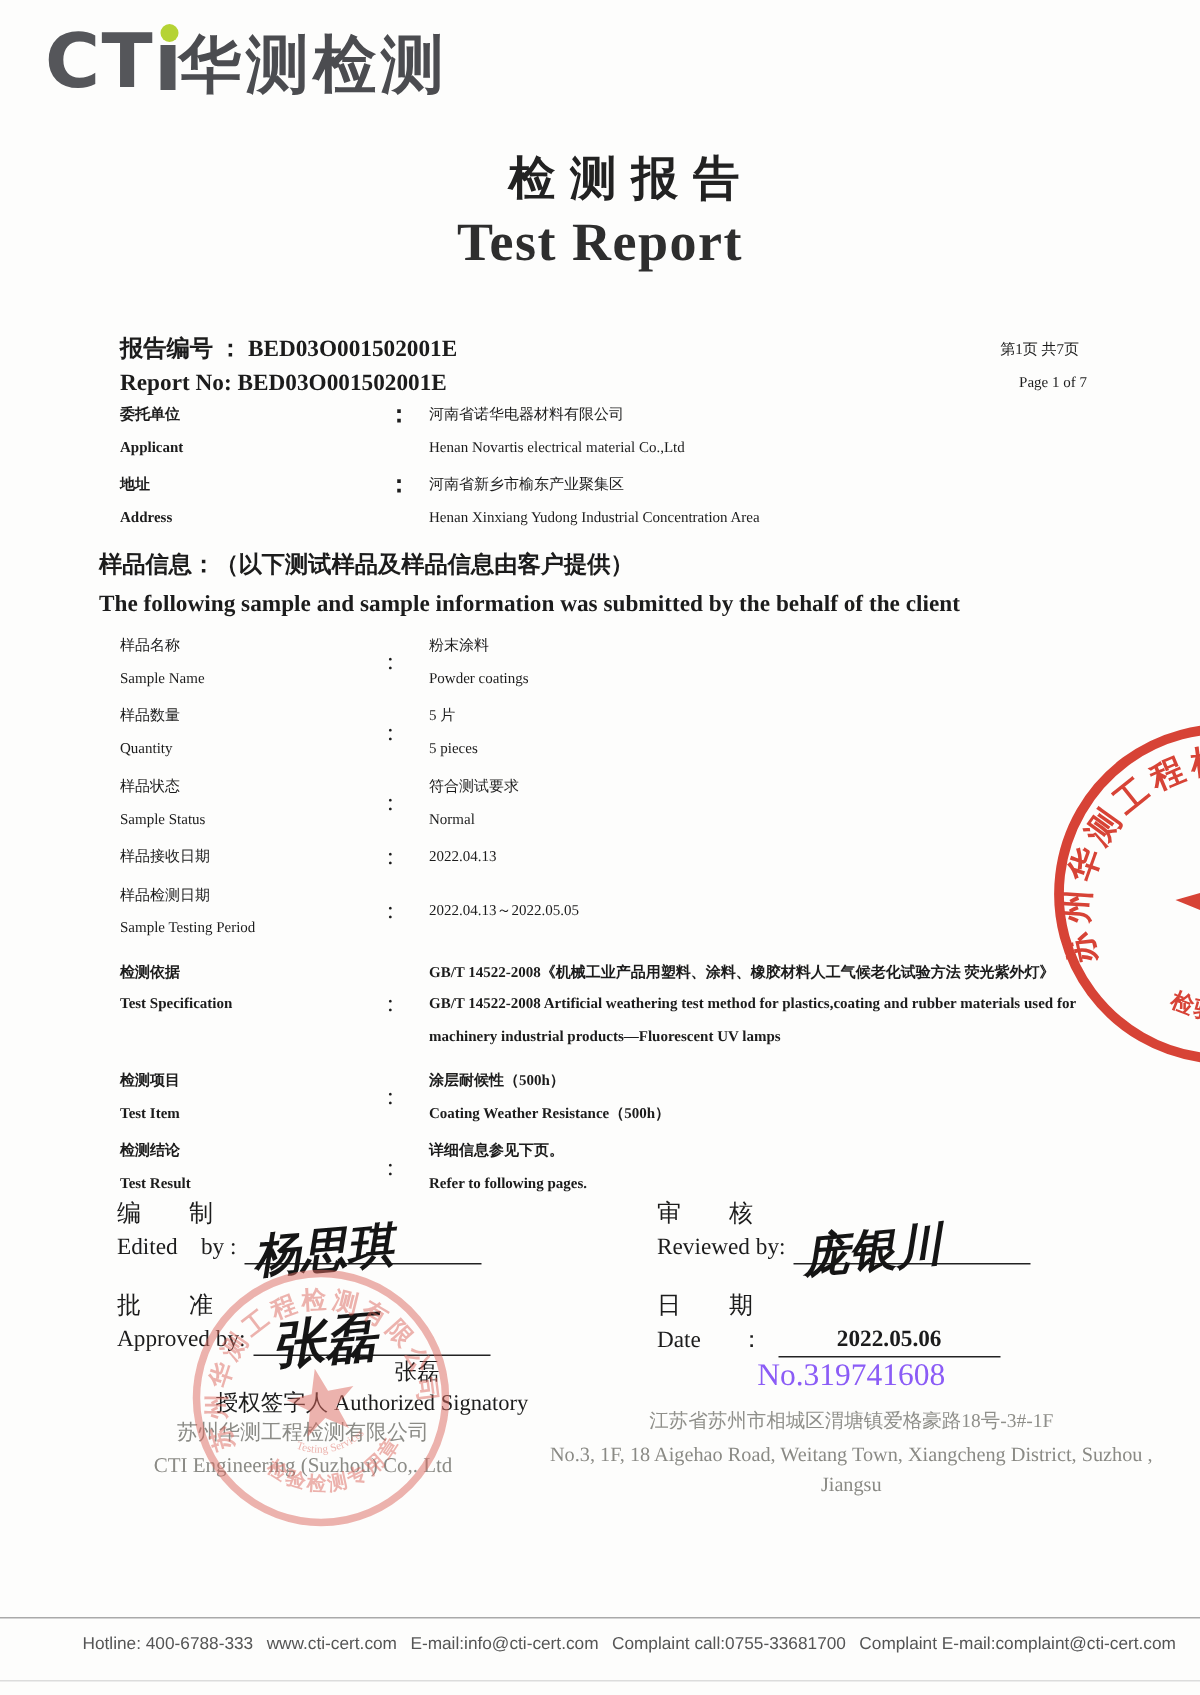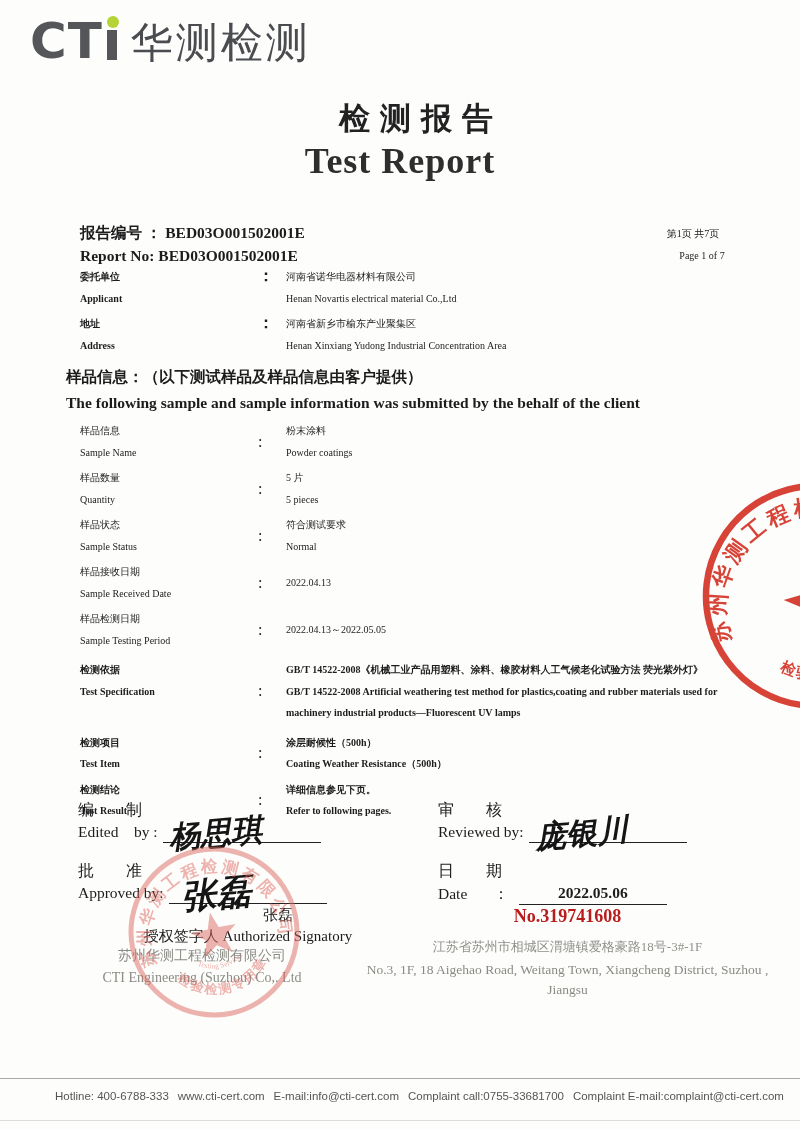"华测检测" .logo-cn { font-weight: 400 -> 700; margin-left: 12px -> 0 }
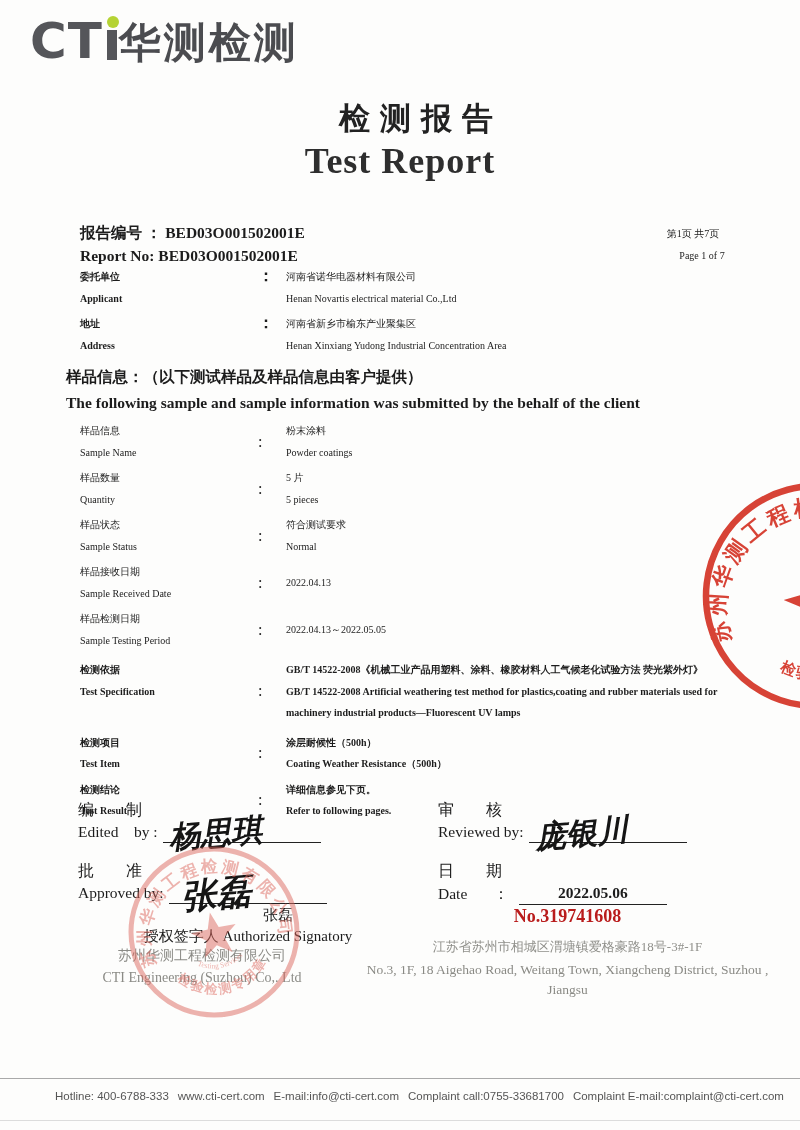"样品信息" div.zh { text: 信息 -> 名称 }
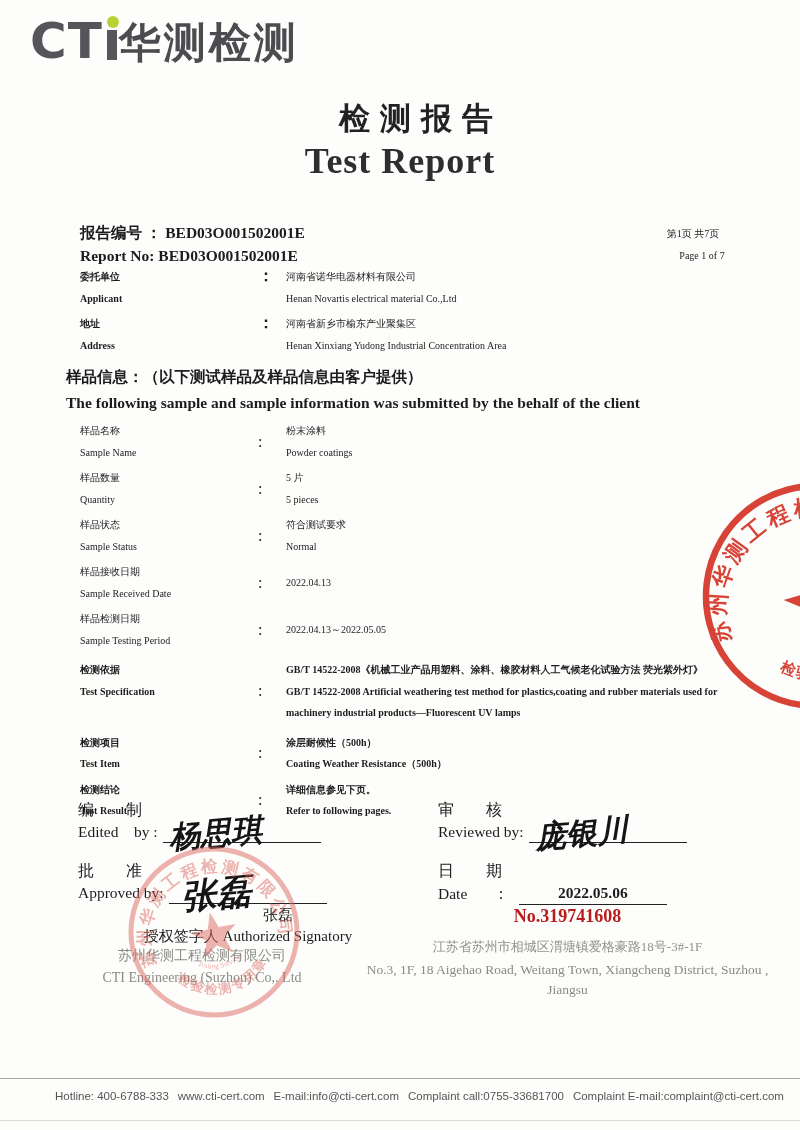"Sample Received Date" div.en { html: <div>Sample Received Date</div> -> none }
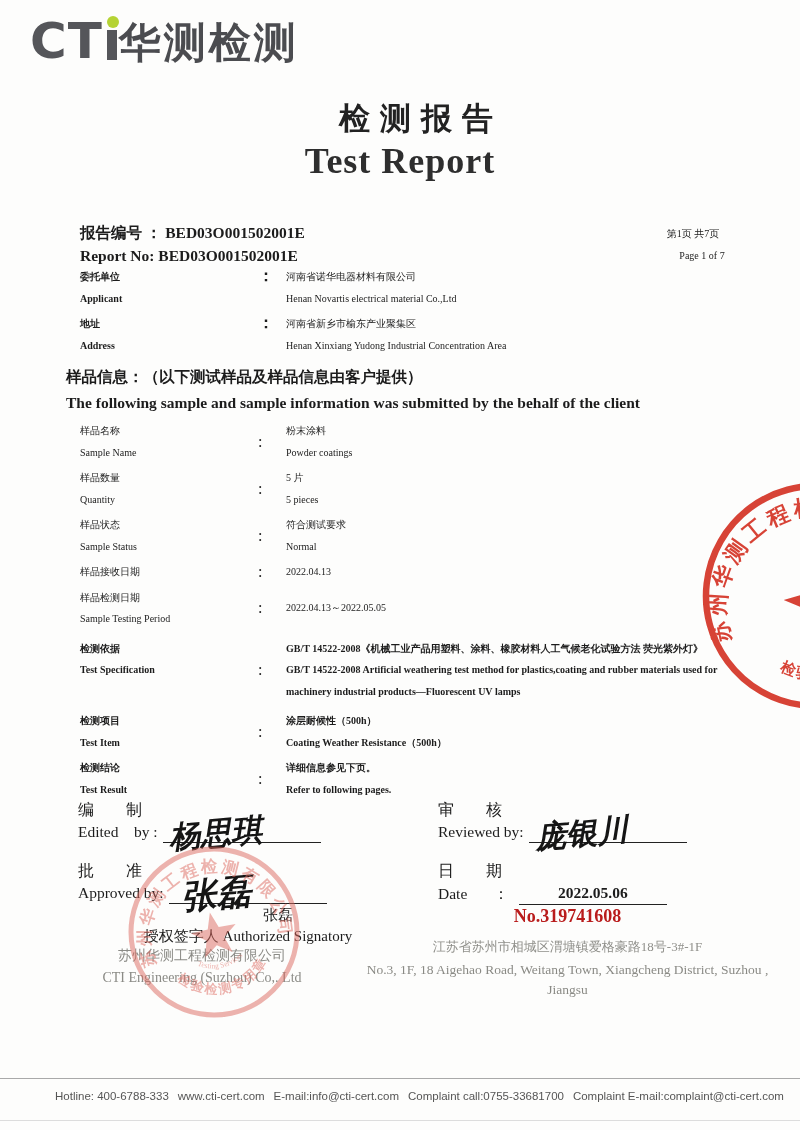"No.319741608" .cert-no { color: #b91c1c -> #8b5cf6; font-size: 18px -> 21px; font-weight: bold -> normal }
